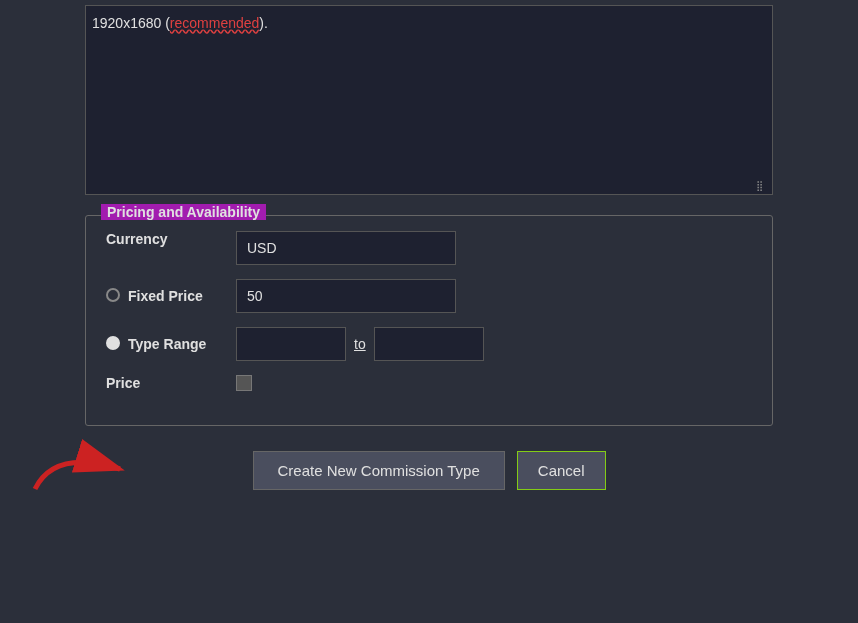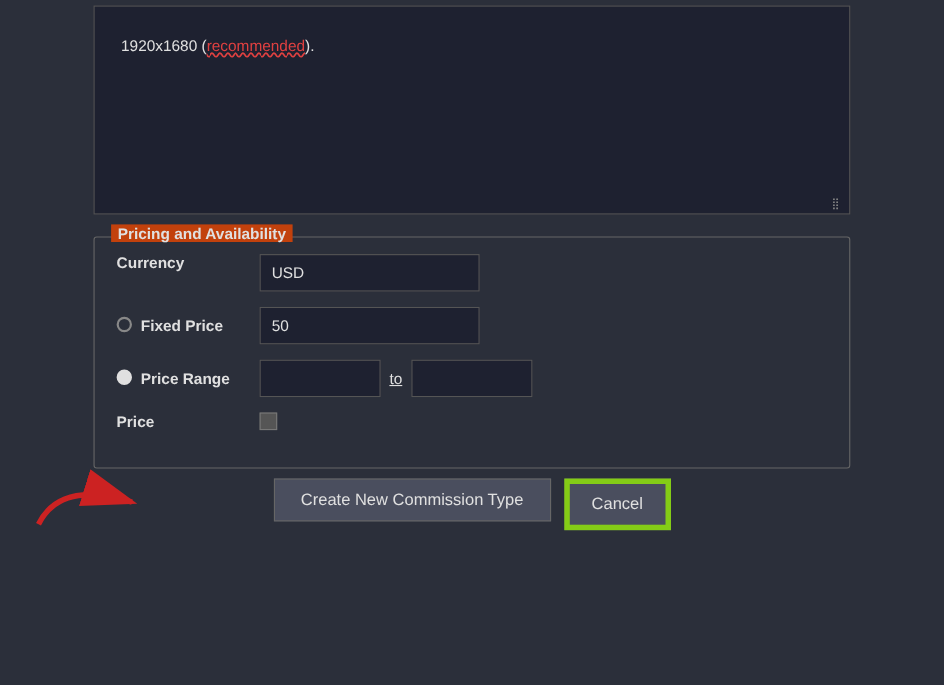"1920x1680 (recommended)." .textarea-content { padding: 24px -> 6px }
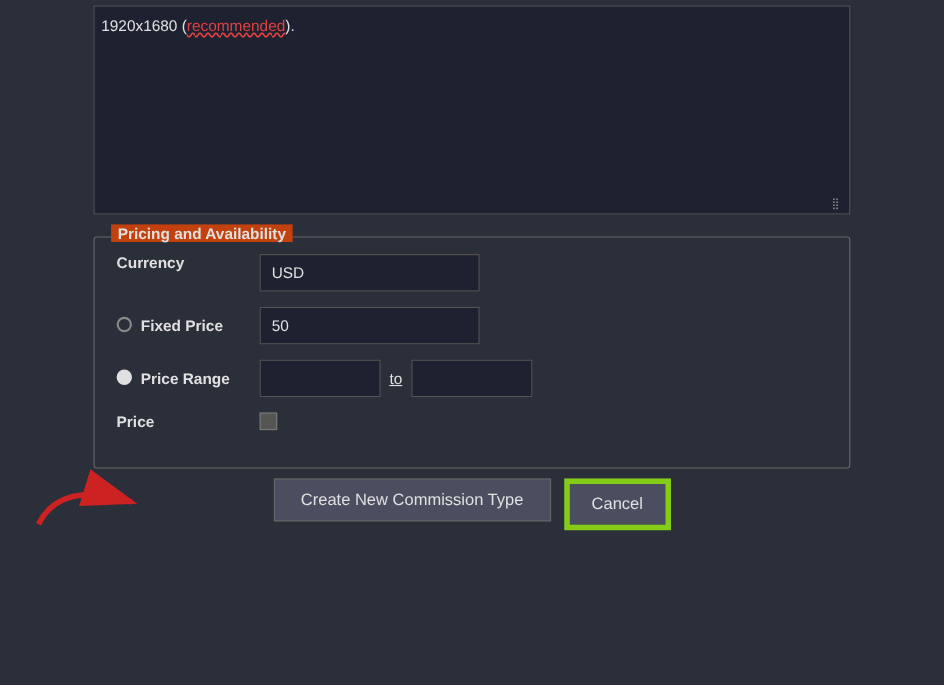"Pricing and Availability" .pricing-legend { background-color: #c2410c -> #a21caf }
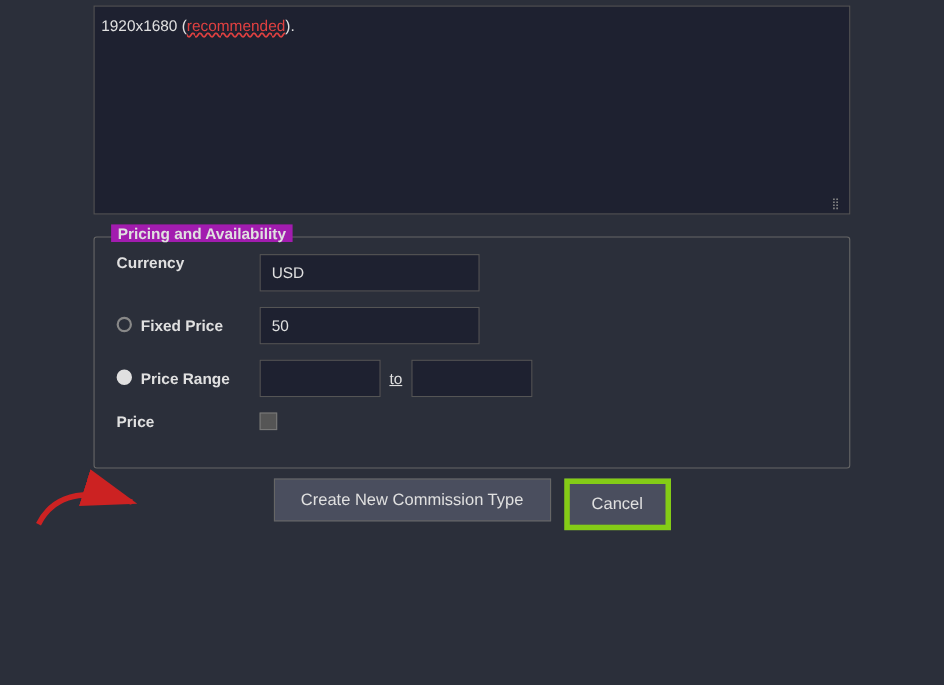"USD" .form-input { width: 200px -> 220px }
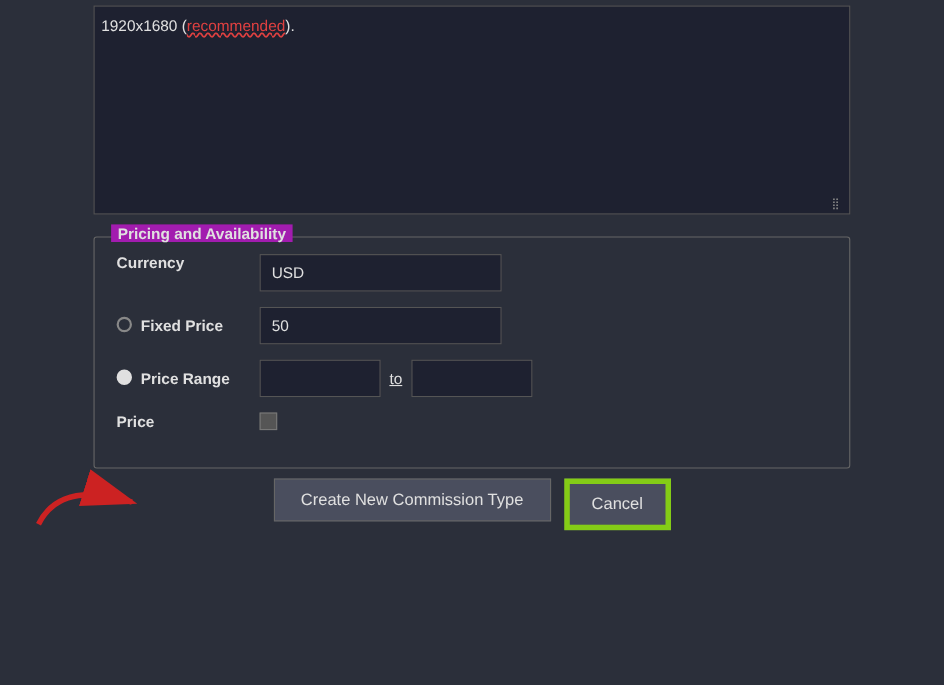"Price Range" span.radio-label { text: Price -> Type }
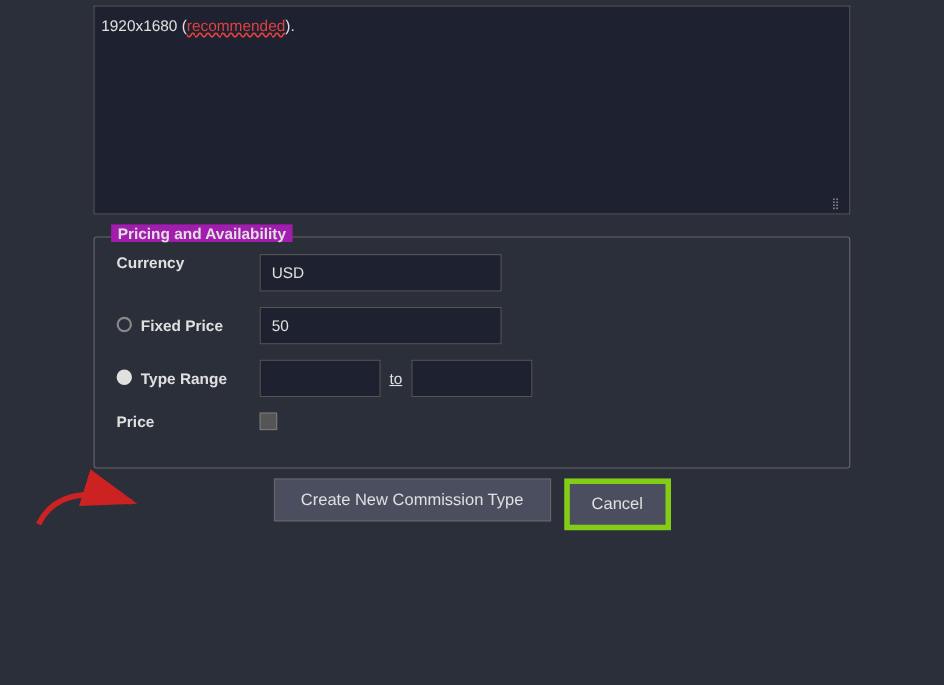"Create New Commission Type" .buttons-section { align-items: flex-start -> center; margin-top: 9px -> 25px }
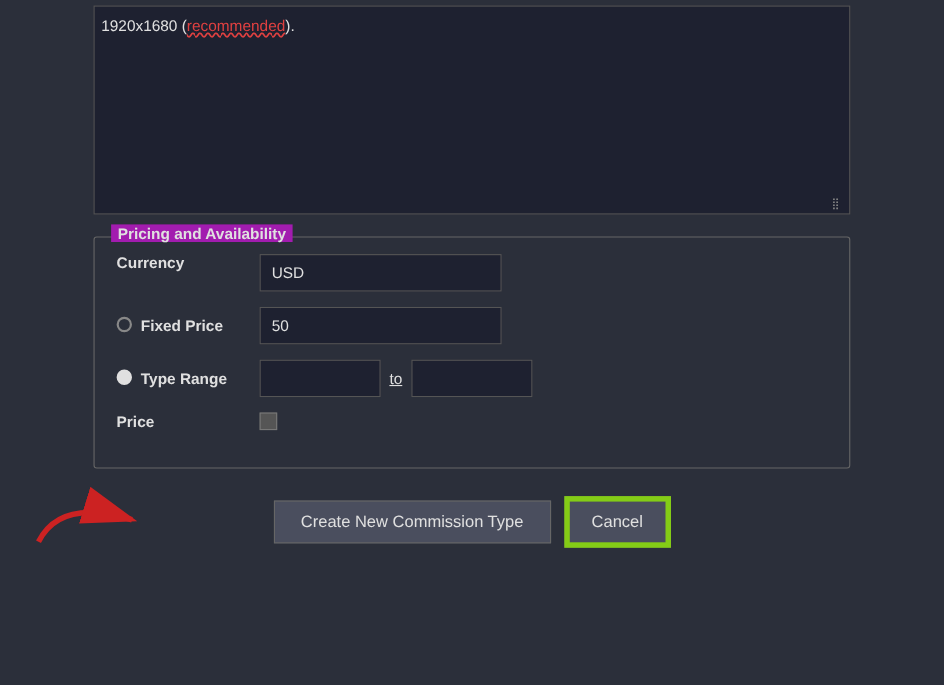"Cancel" .btn-cancel { border: 5px solid #84cc16 -> 1px solid #84cc16 }
